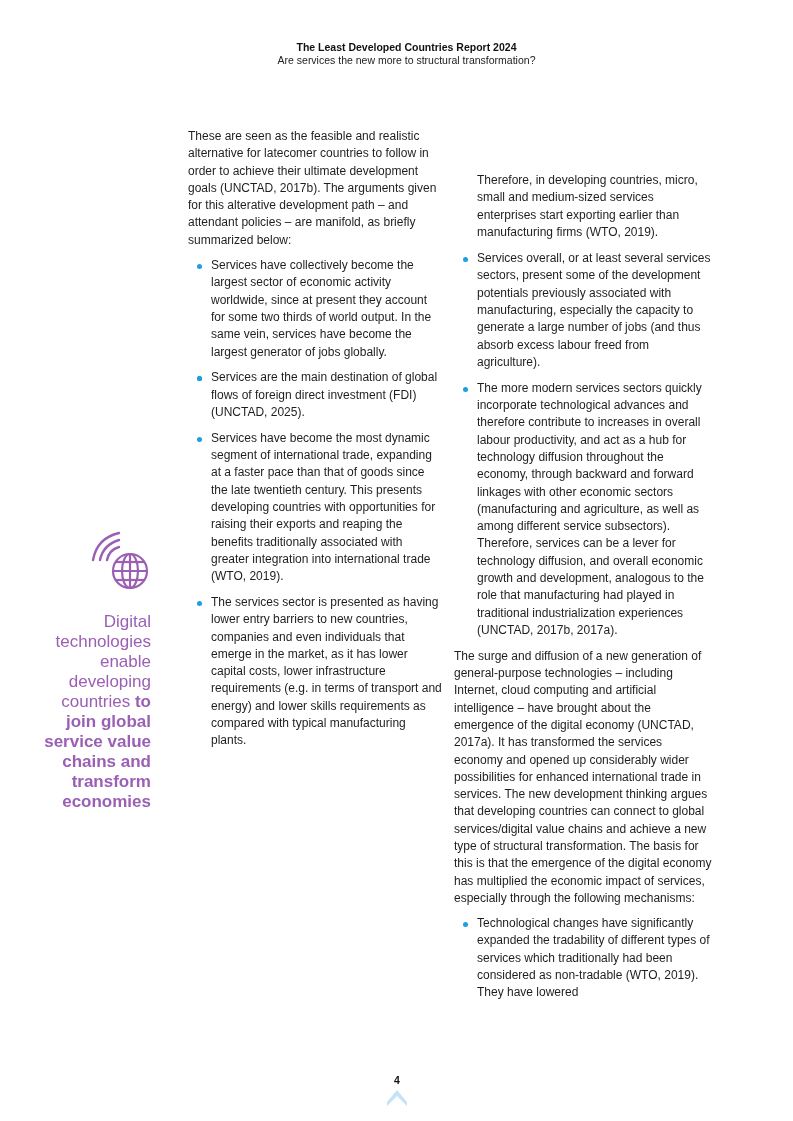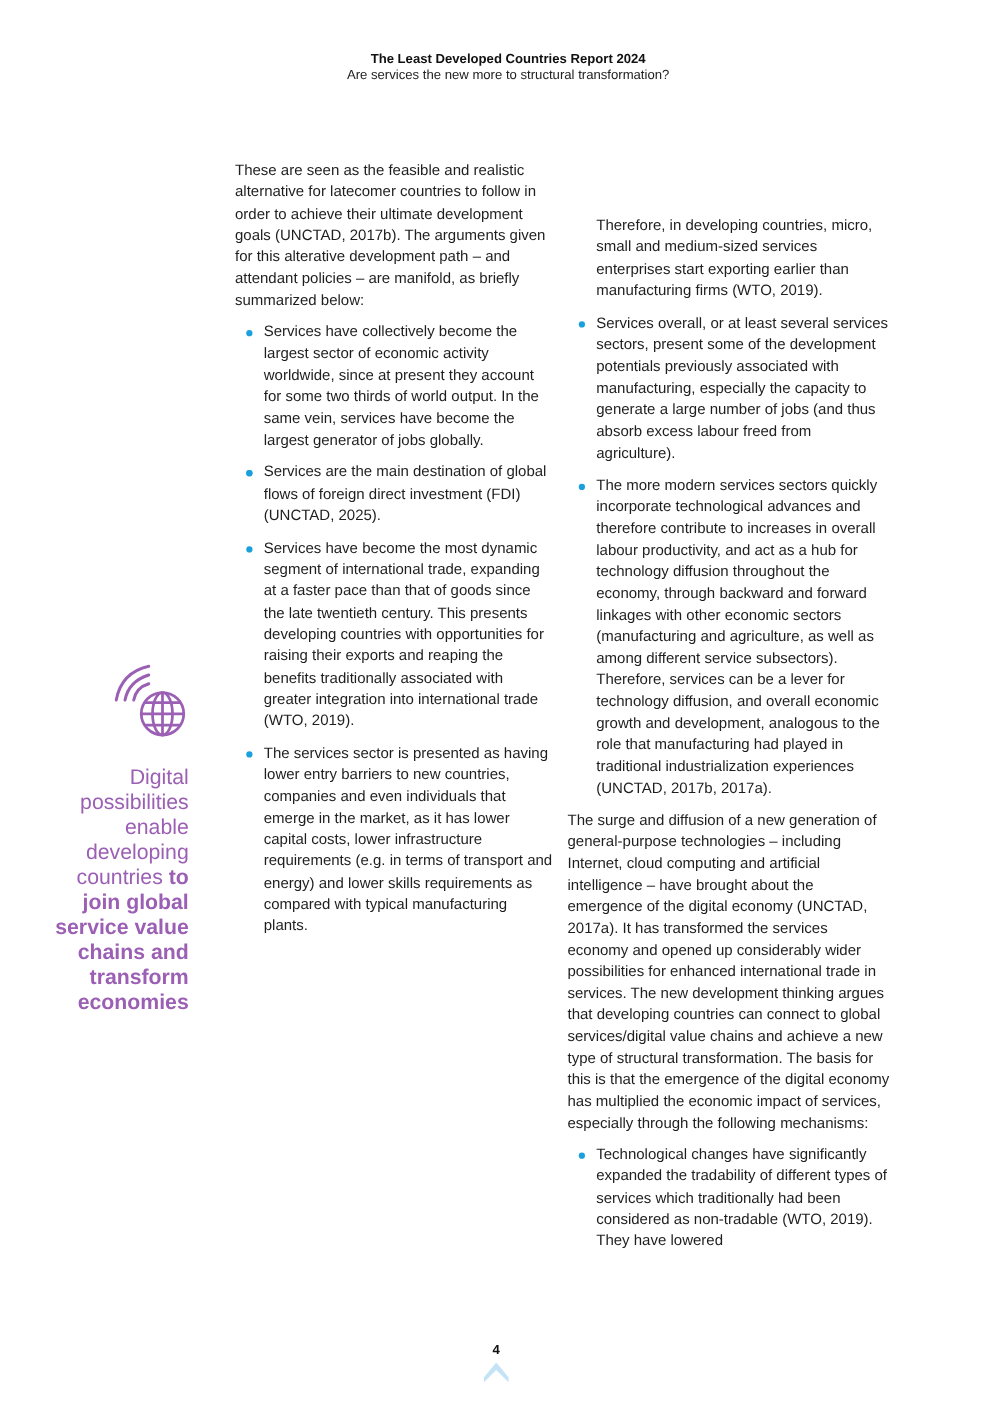"Digital possibilities enable developing" span { text: possibilities -> technologies }
